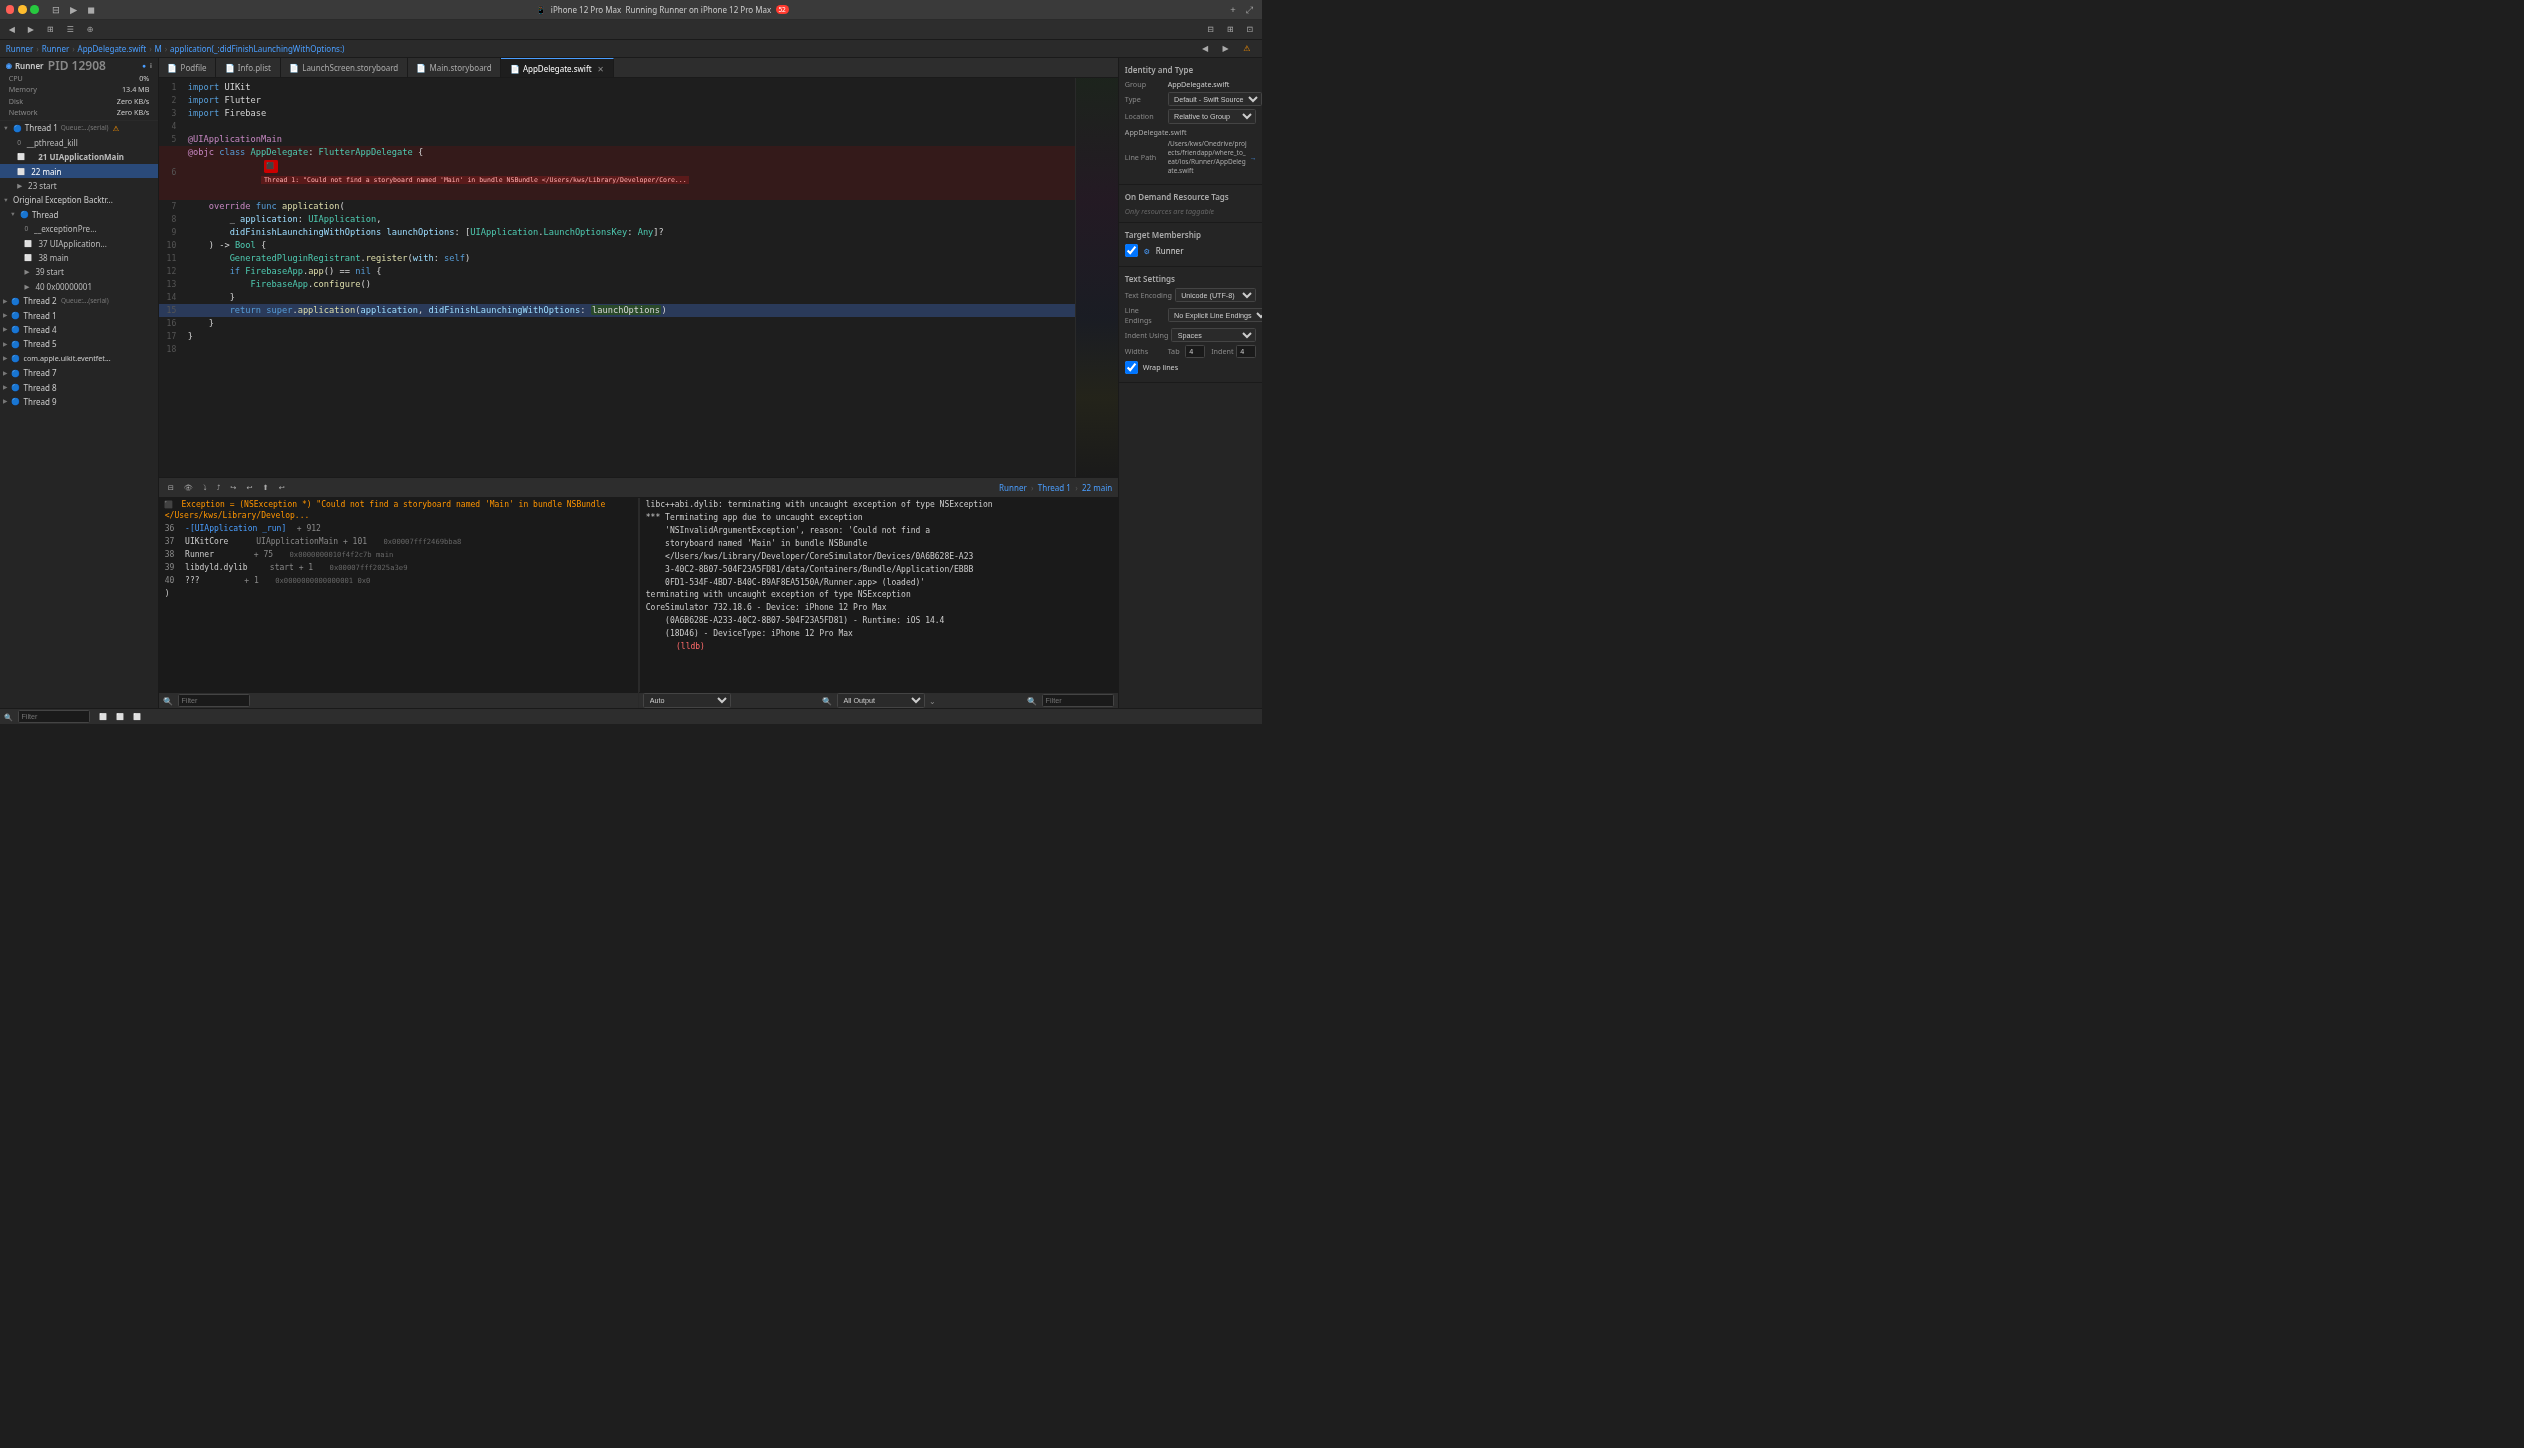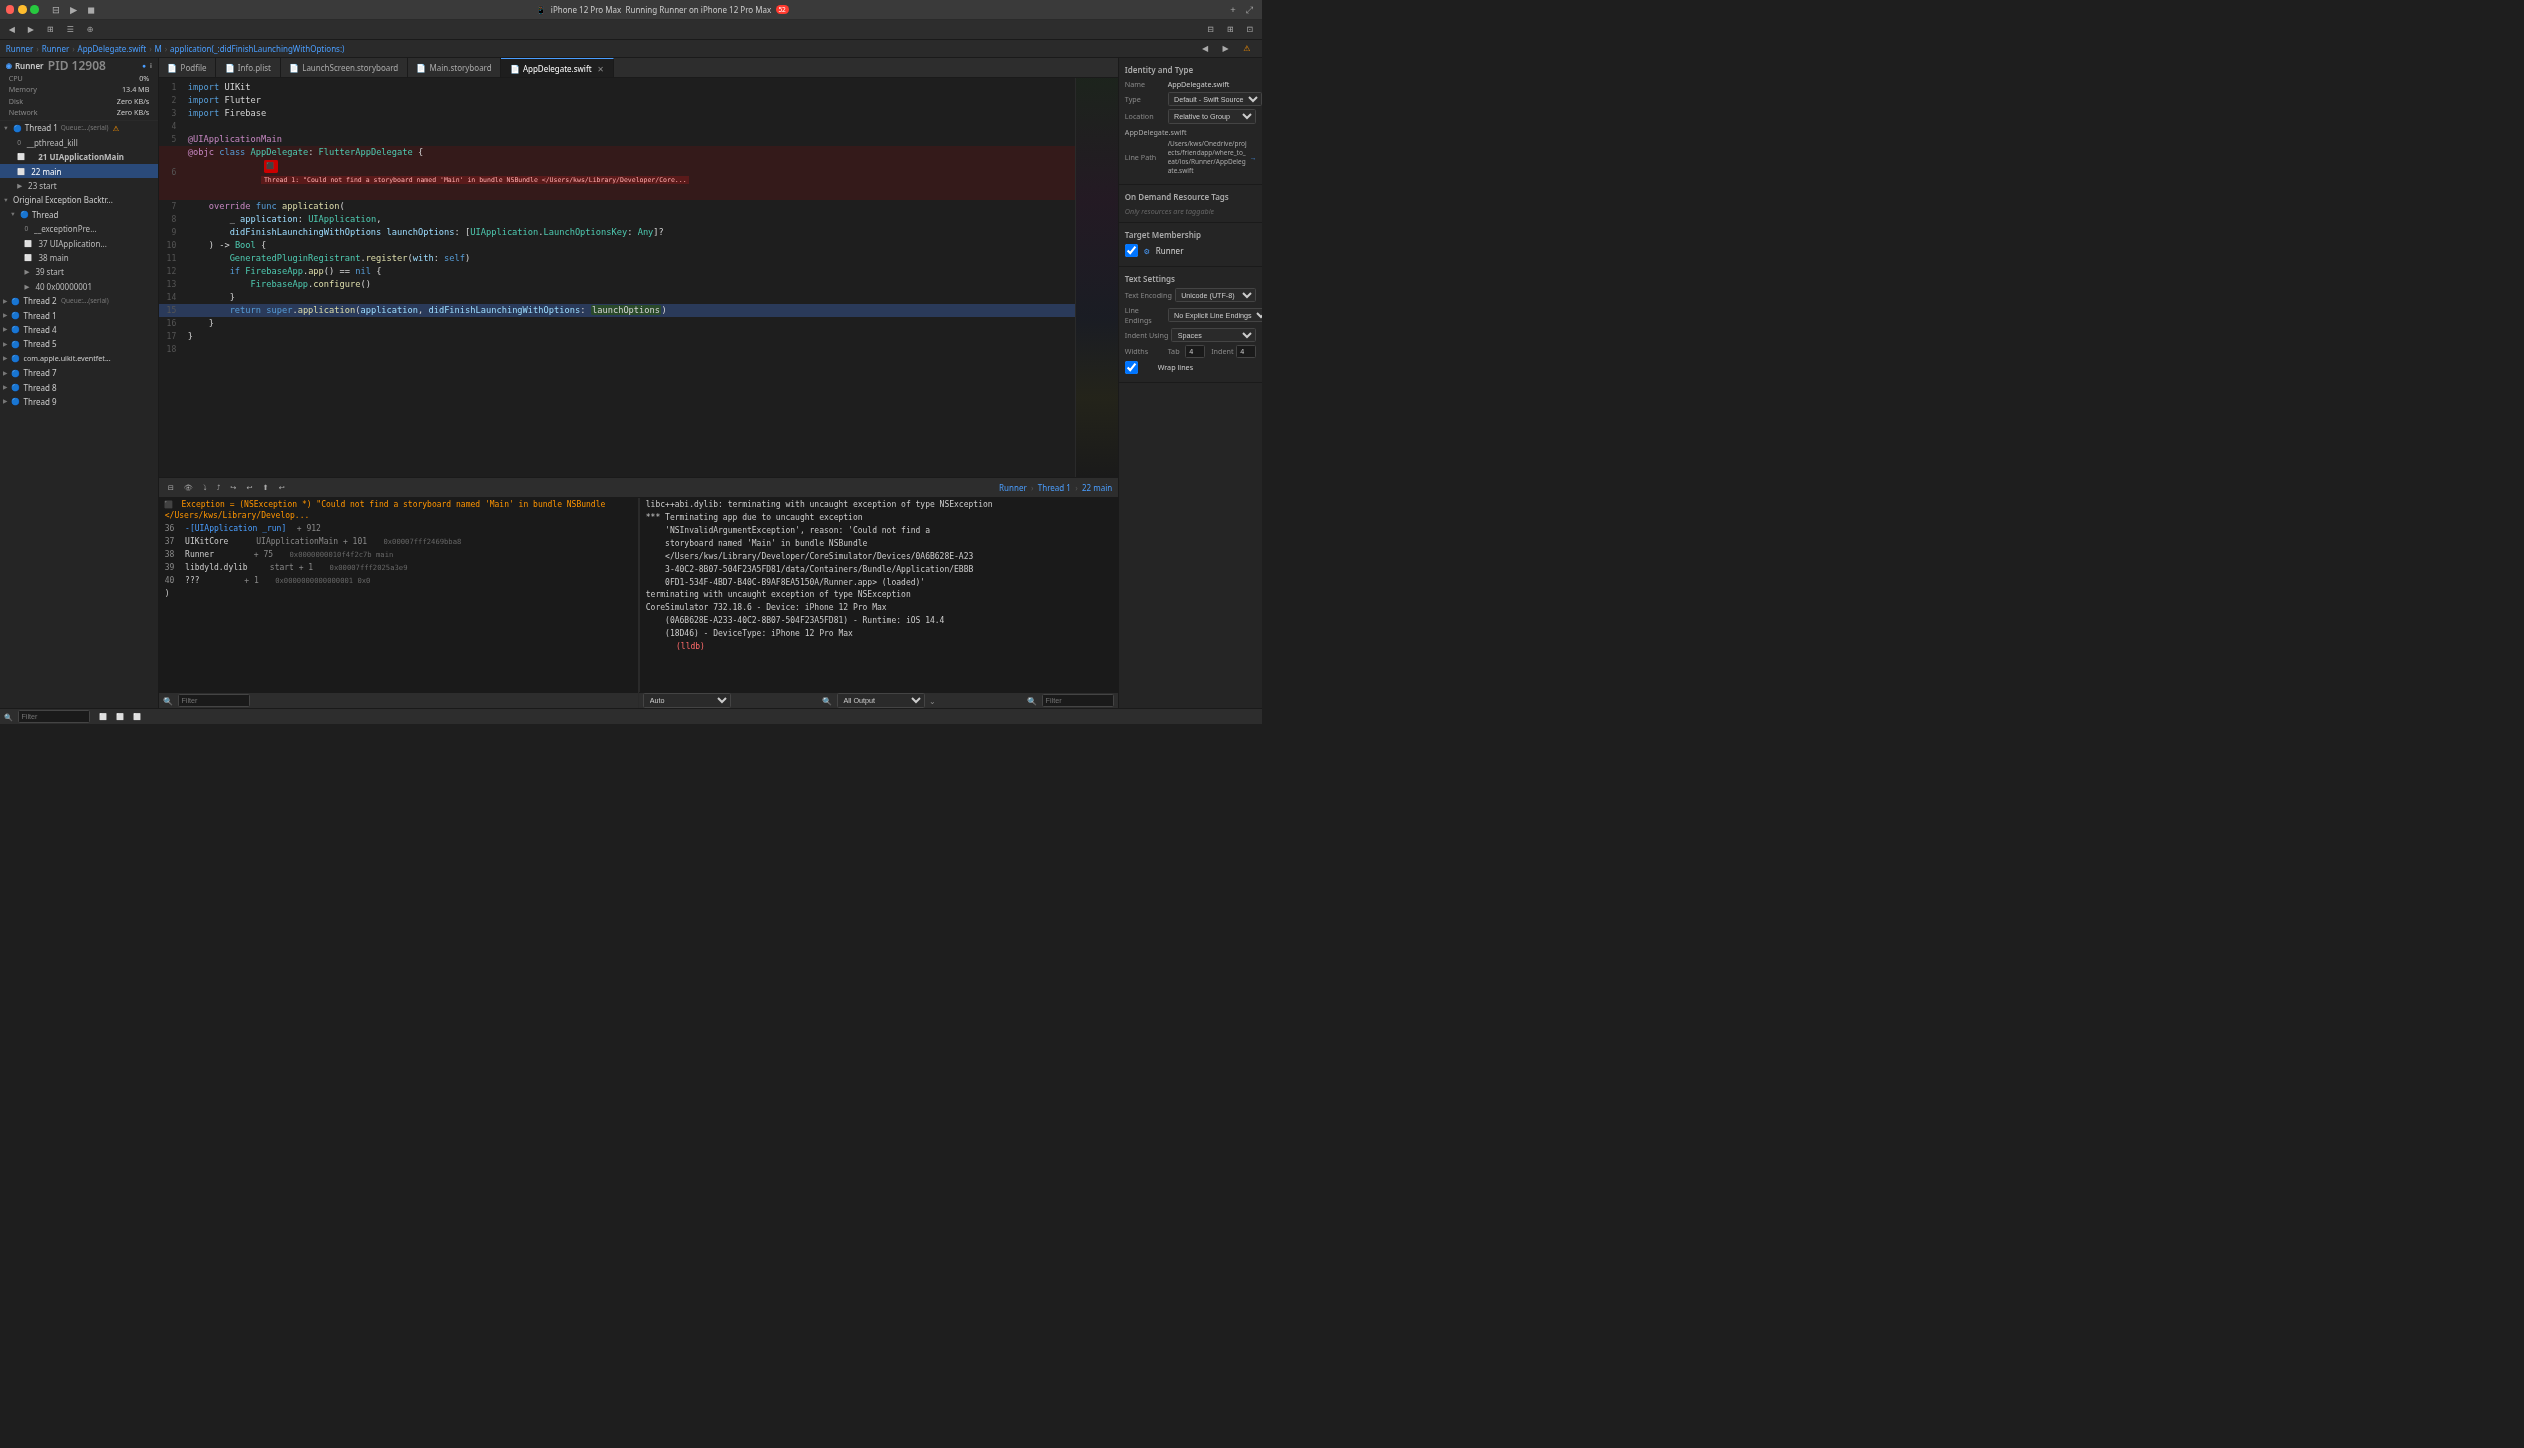"Name" span.field-label { text: Name -> Group }
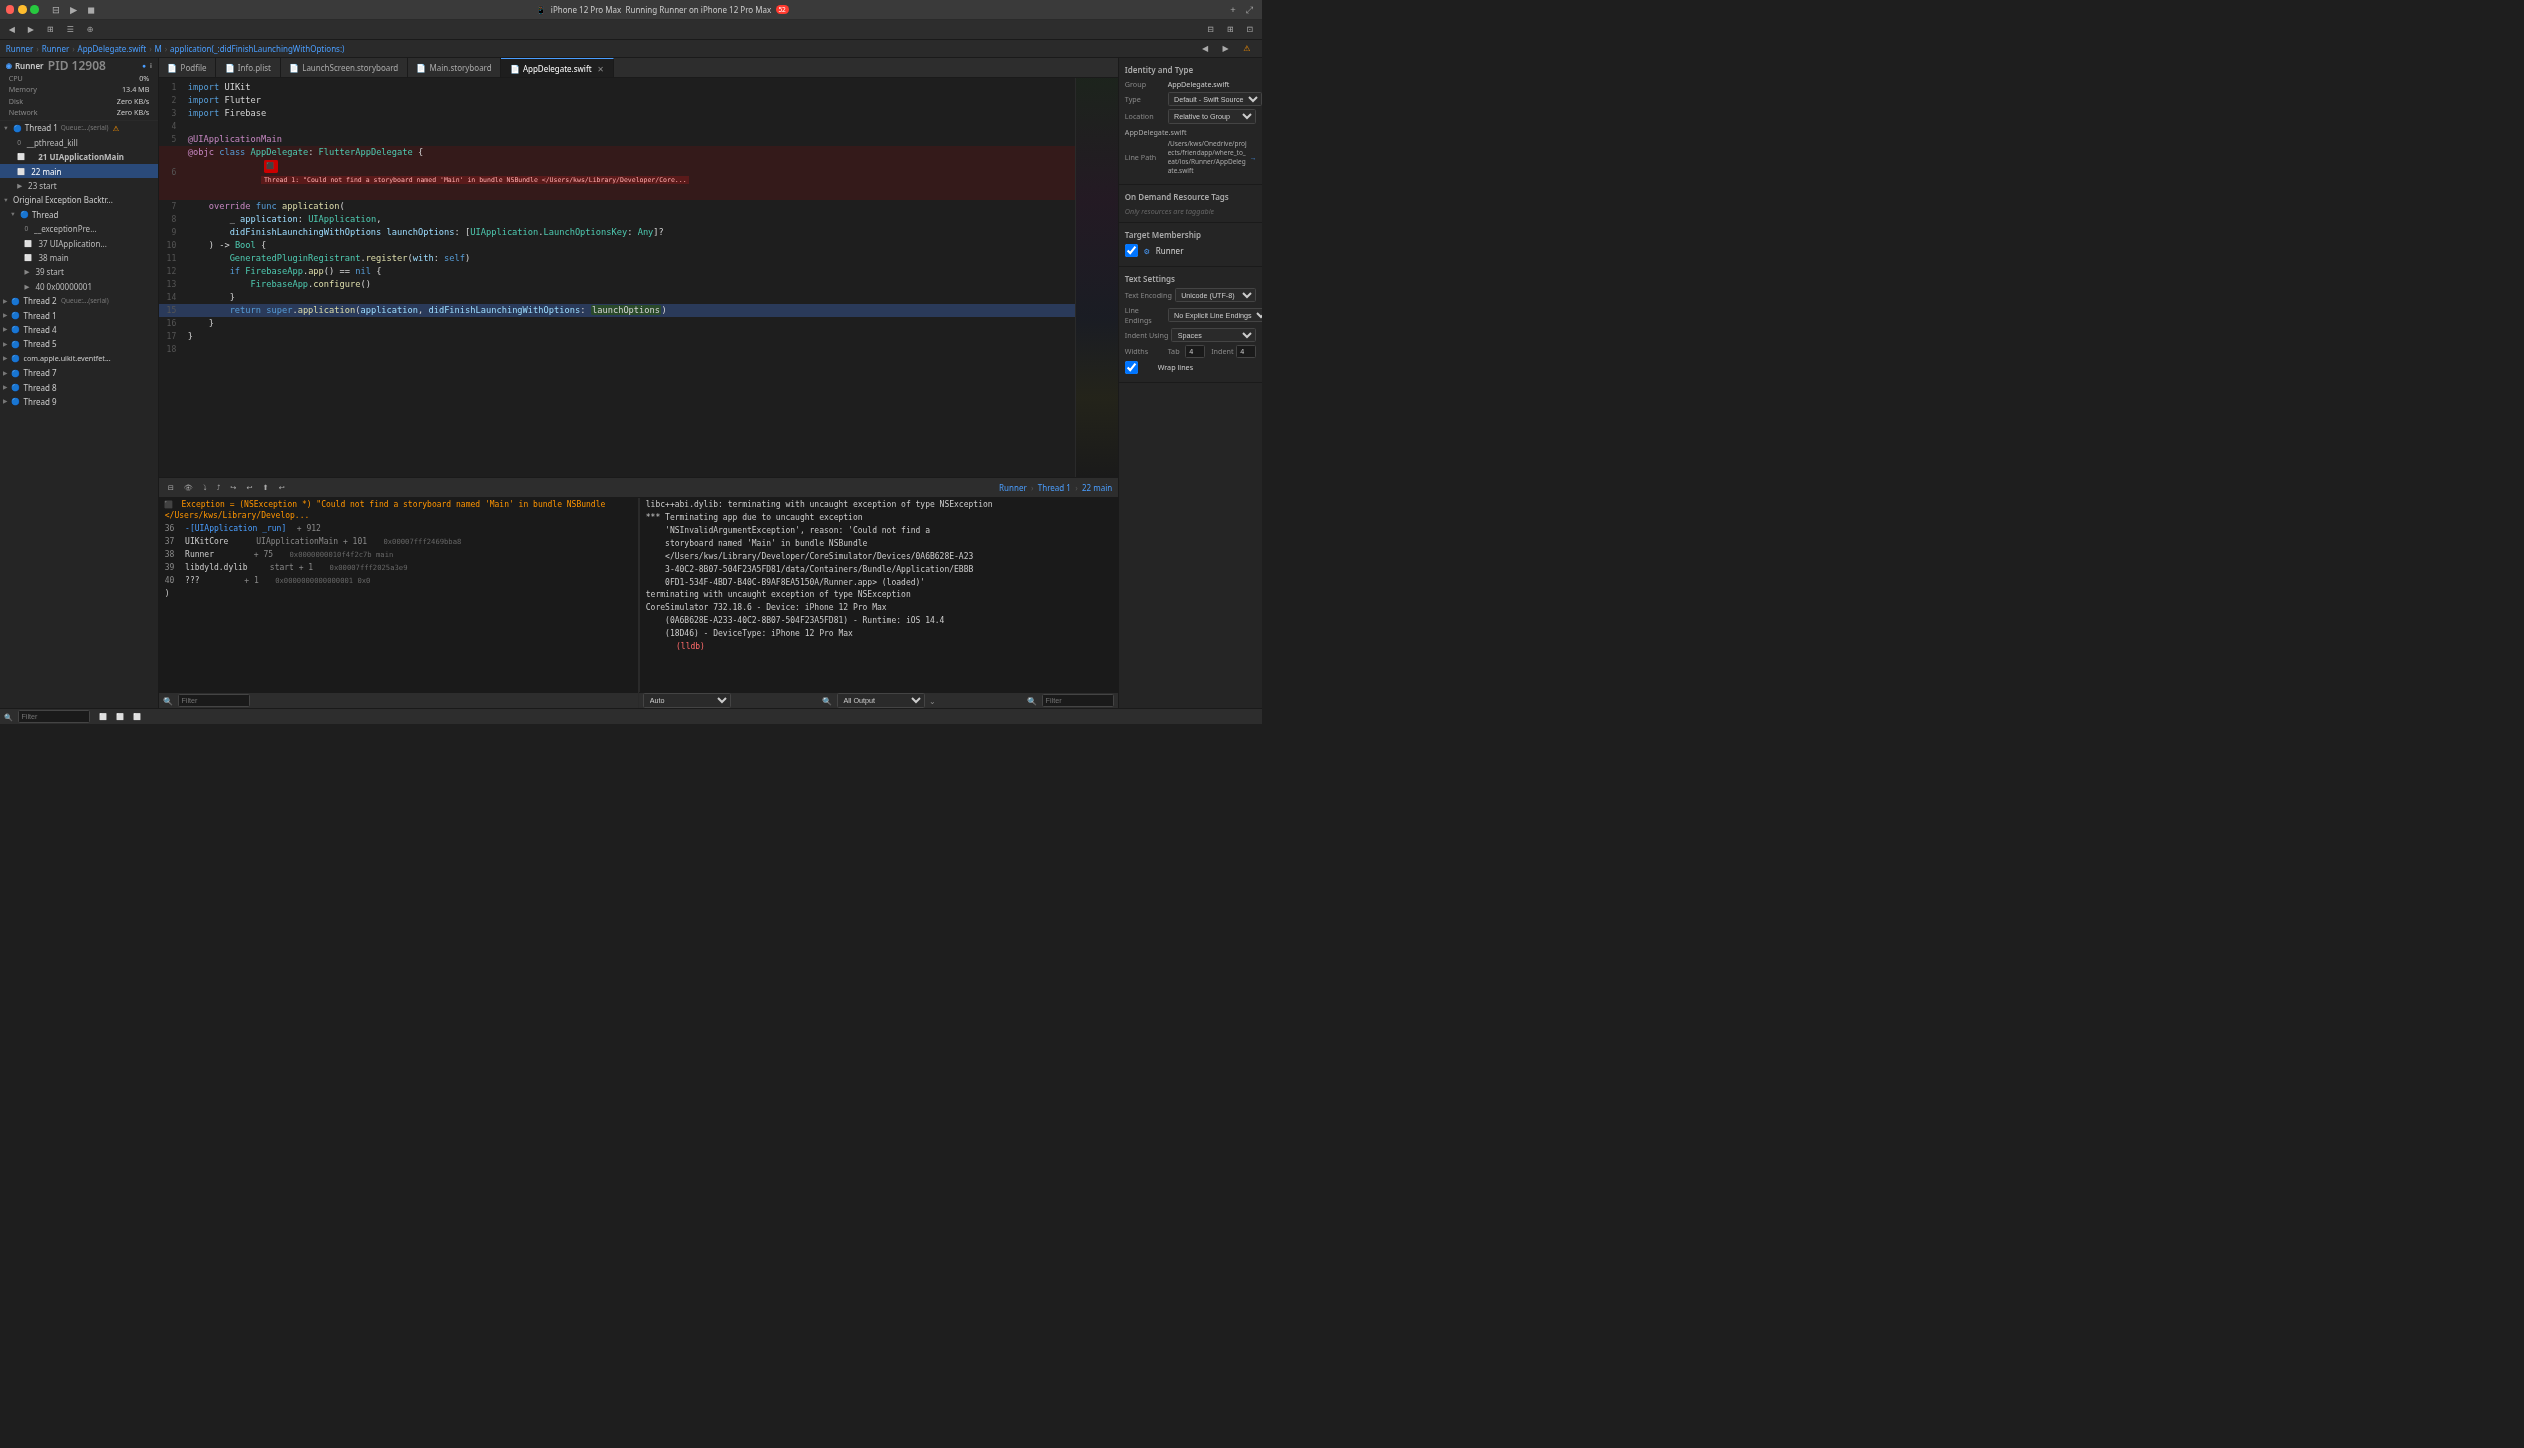"Wrap lines" span { margin-left: 17px -> 2px }
